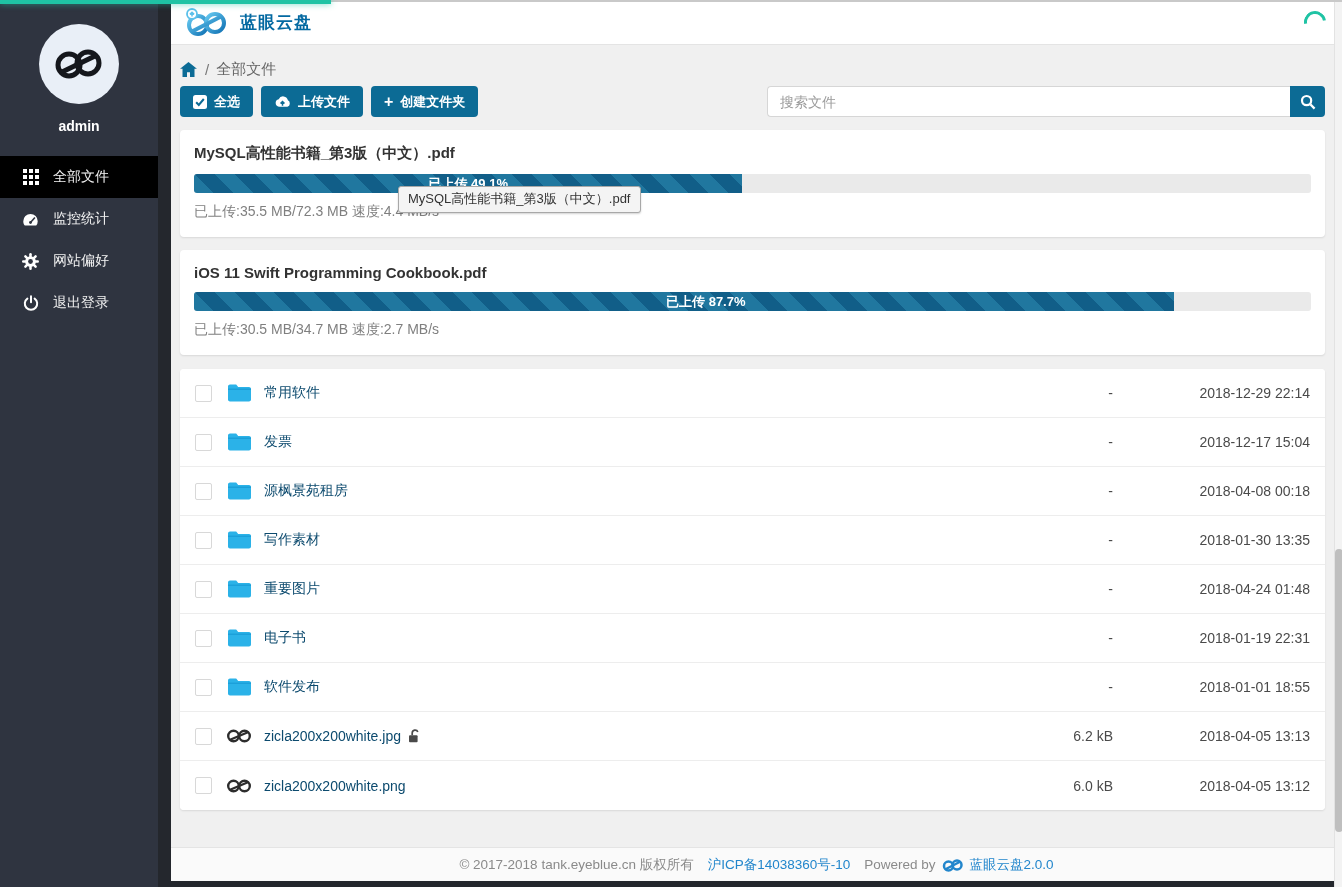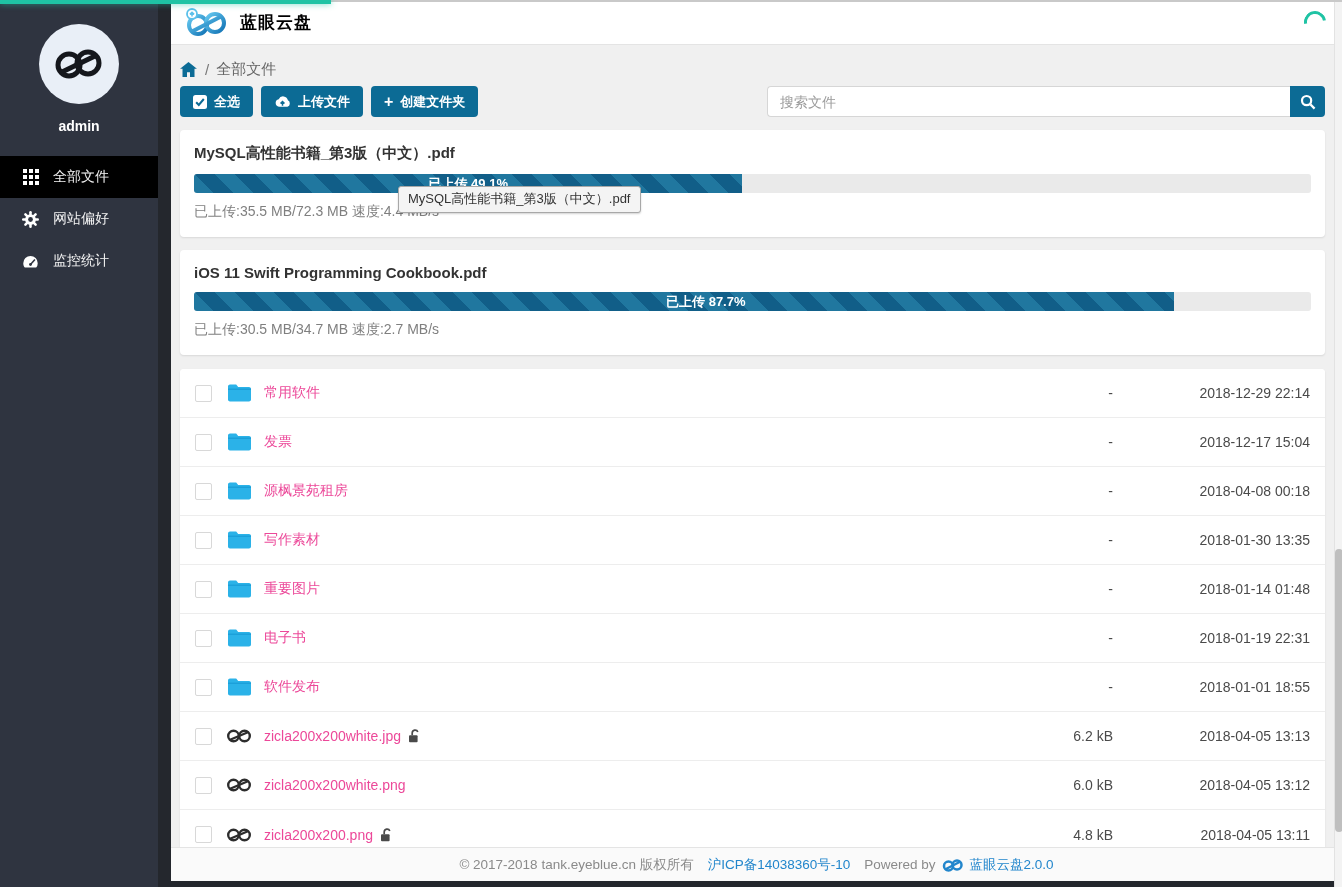"蓝眼云盘" .header-title { color: #000000 -> #0369a1 }
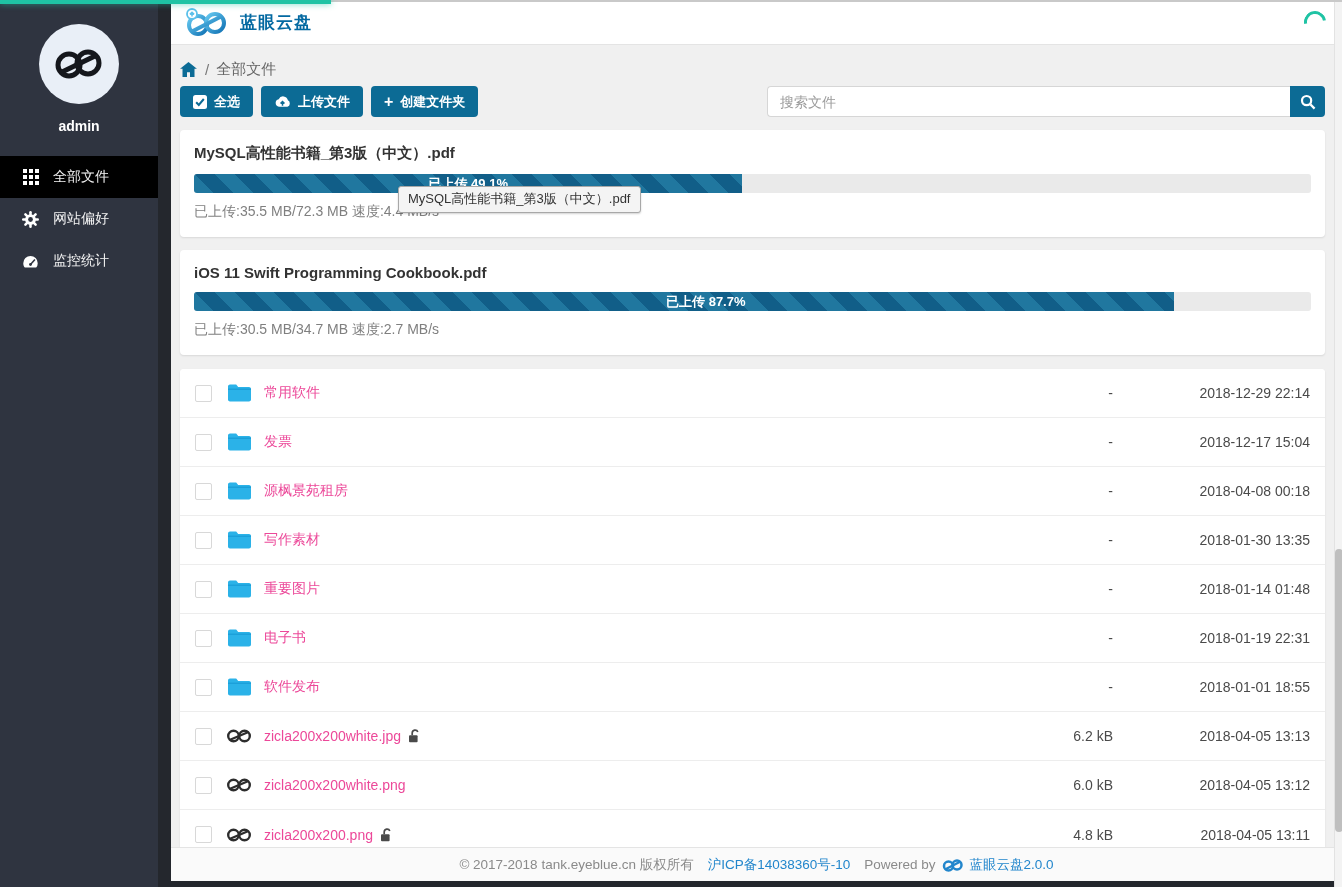"网站偏好" div.menu-item { order: before "监控统计" -> after "监控统计" }
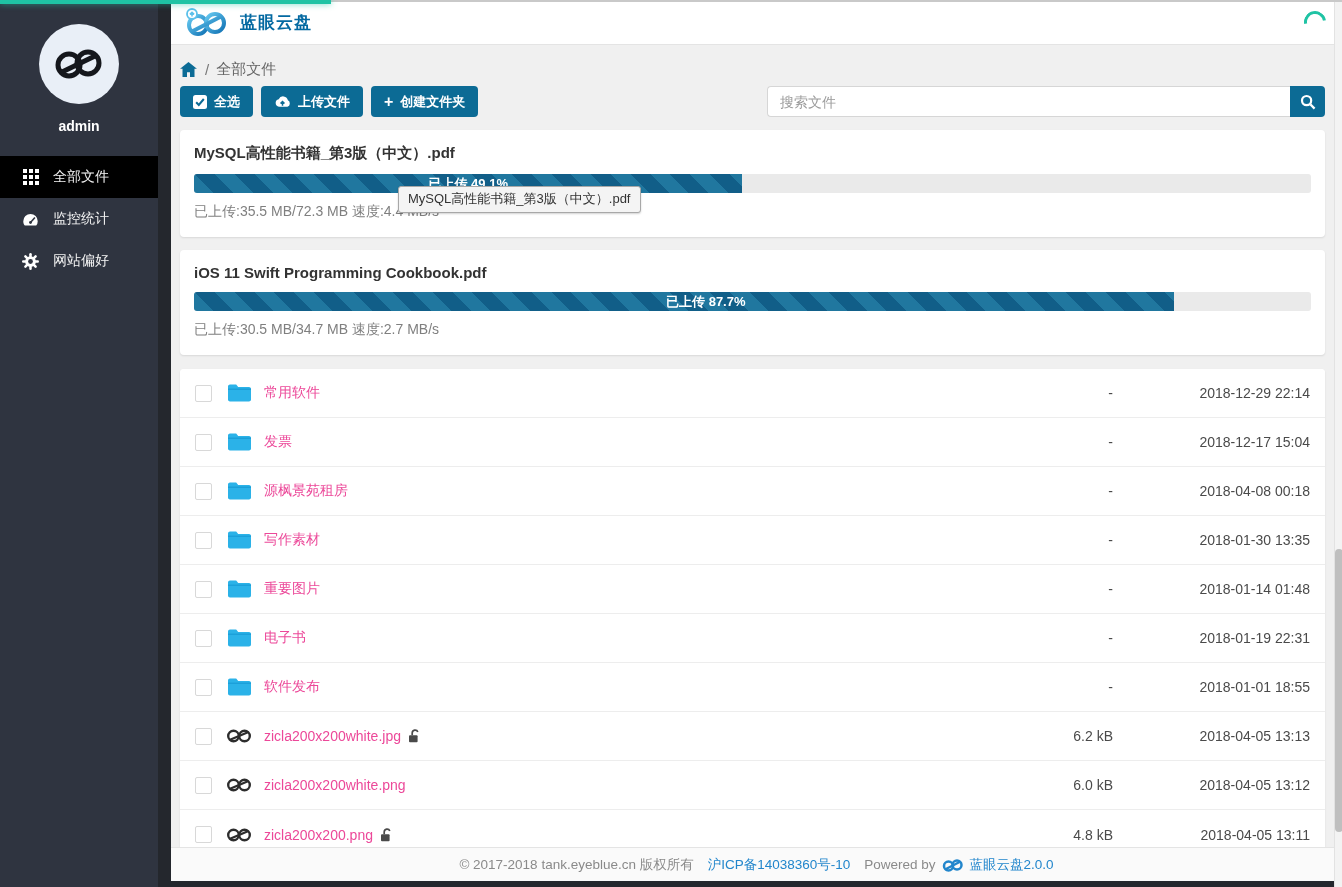"退出登录" div.menu-item { html: none -> <div> <span> <svg> <path></path> <path></path> </svg> </span> <span>退出登录</span> </div> }
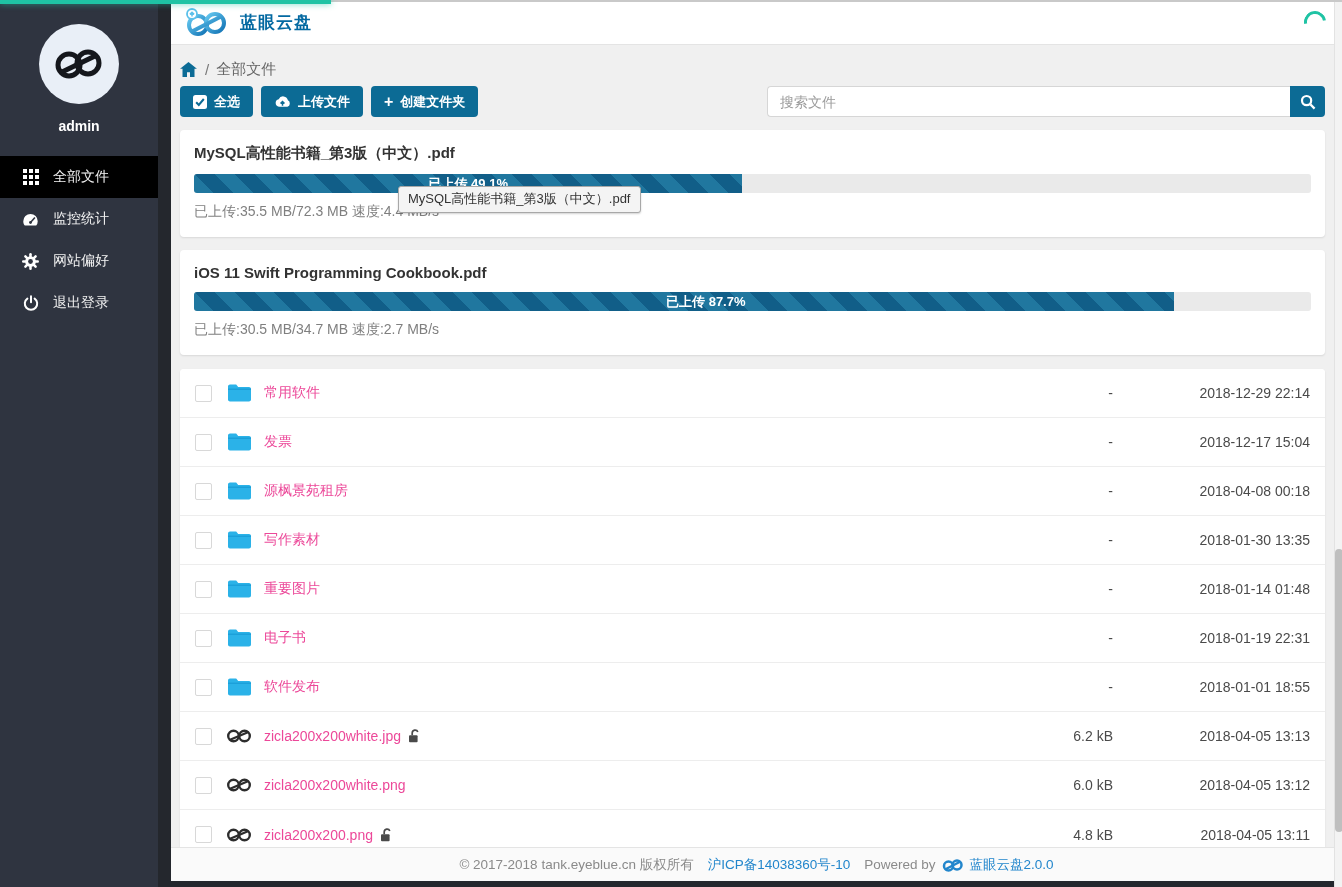"常用软件" .fname { color: #ec4899 -> #0c4a6e }
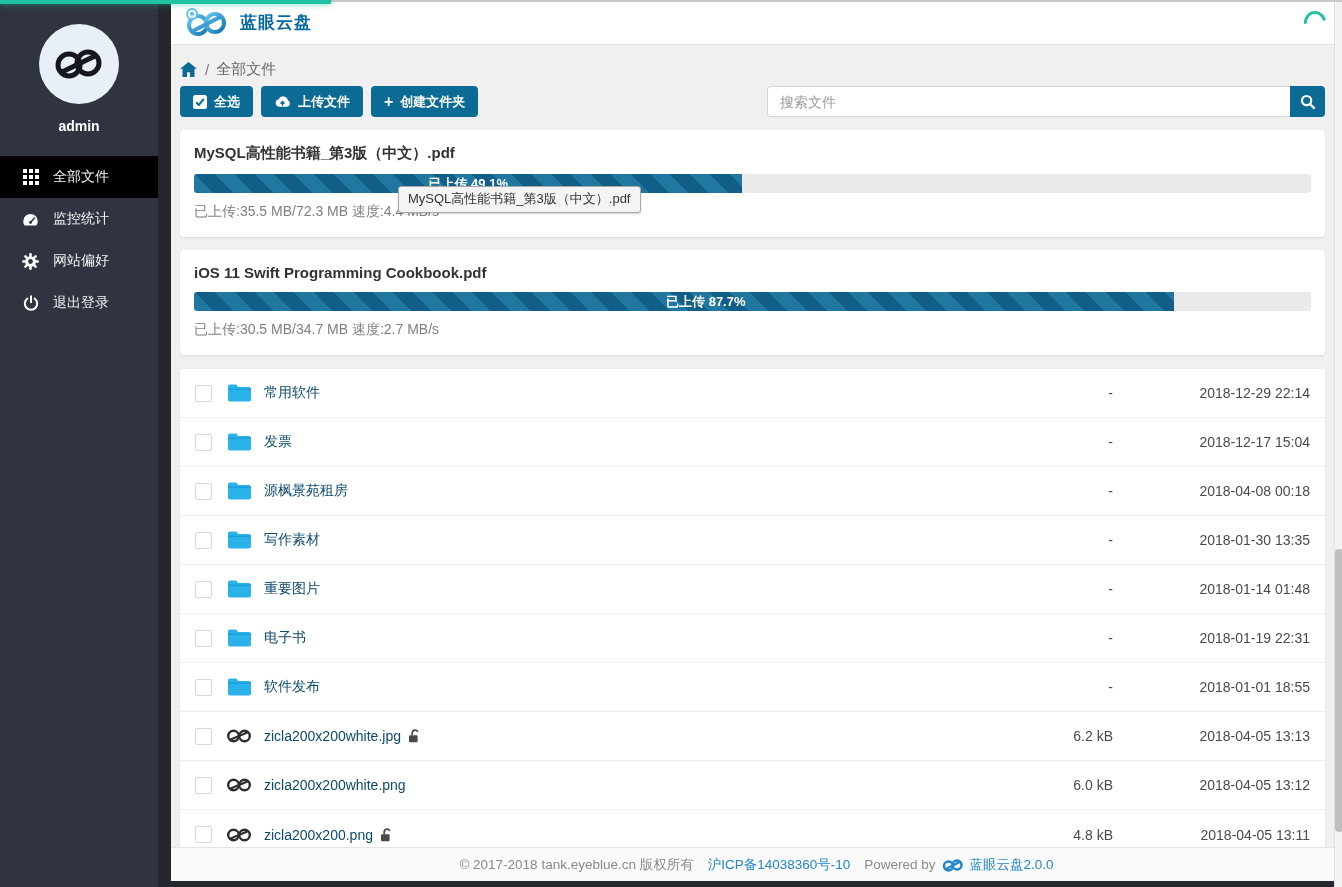"2018-01-14 01:48" div.fdate { text: 2018-01-14 -> 2018-04-24 }
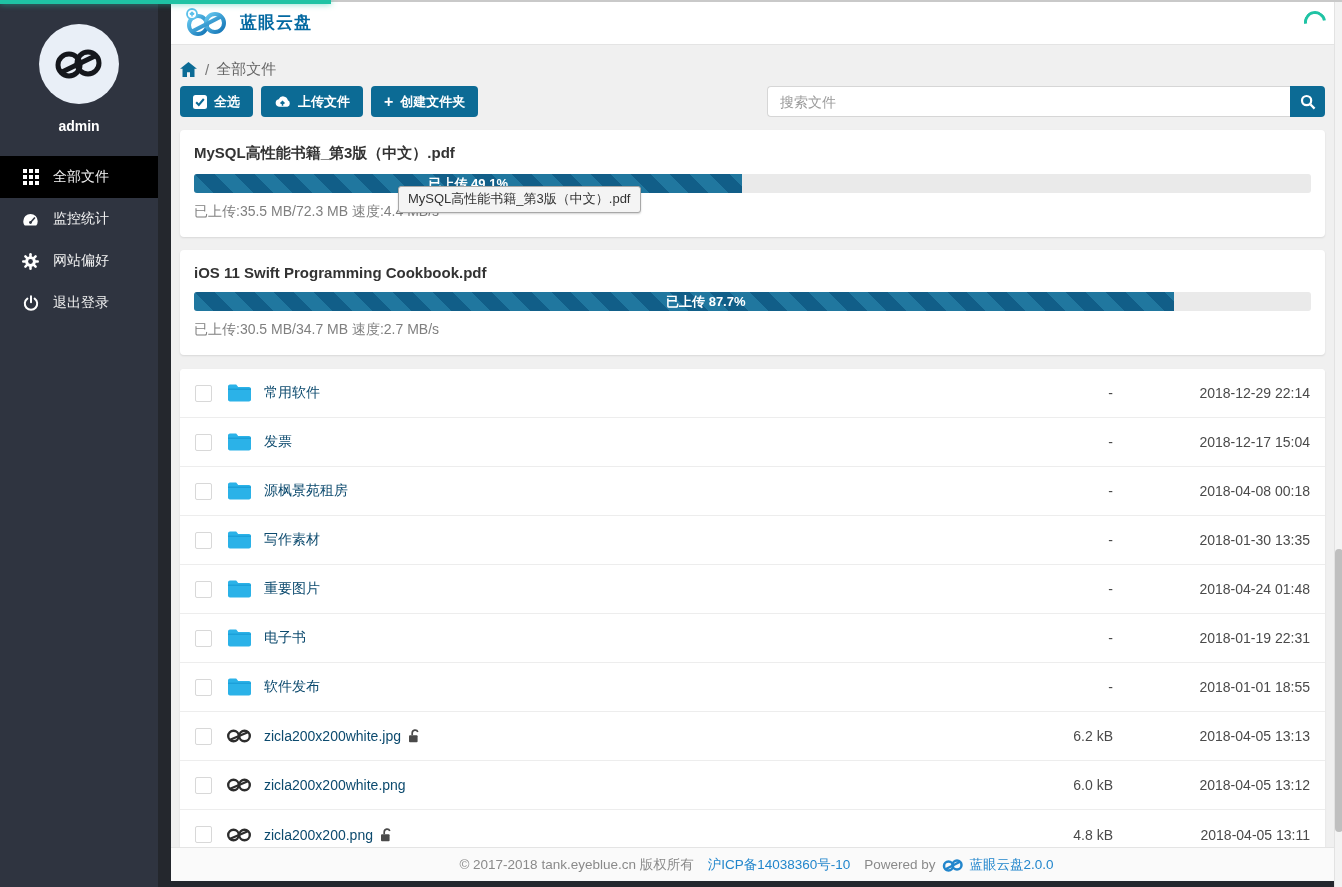"zicla200x200.png" div.frow { html: <div> <div></div> <div> <svg> <circle></circle> <circle></circle> <path></path> </svg> </div> <div> <span>zicla200x200.png</span> <span> <svg> <path></path> <rect></rect> </svg> </span> </div> <div>4.8 kB</div> <div>2018-04-05 13:11</div> </div> -> none }
